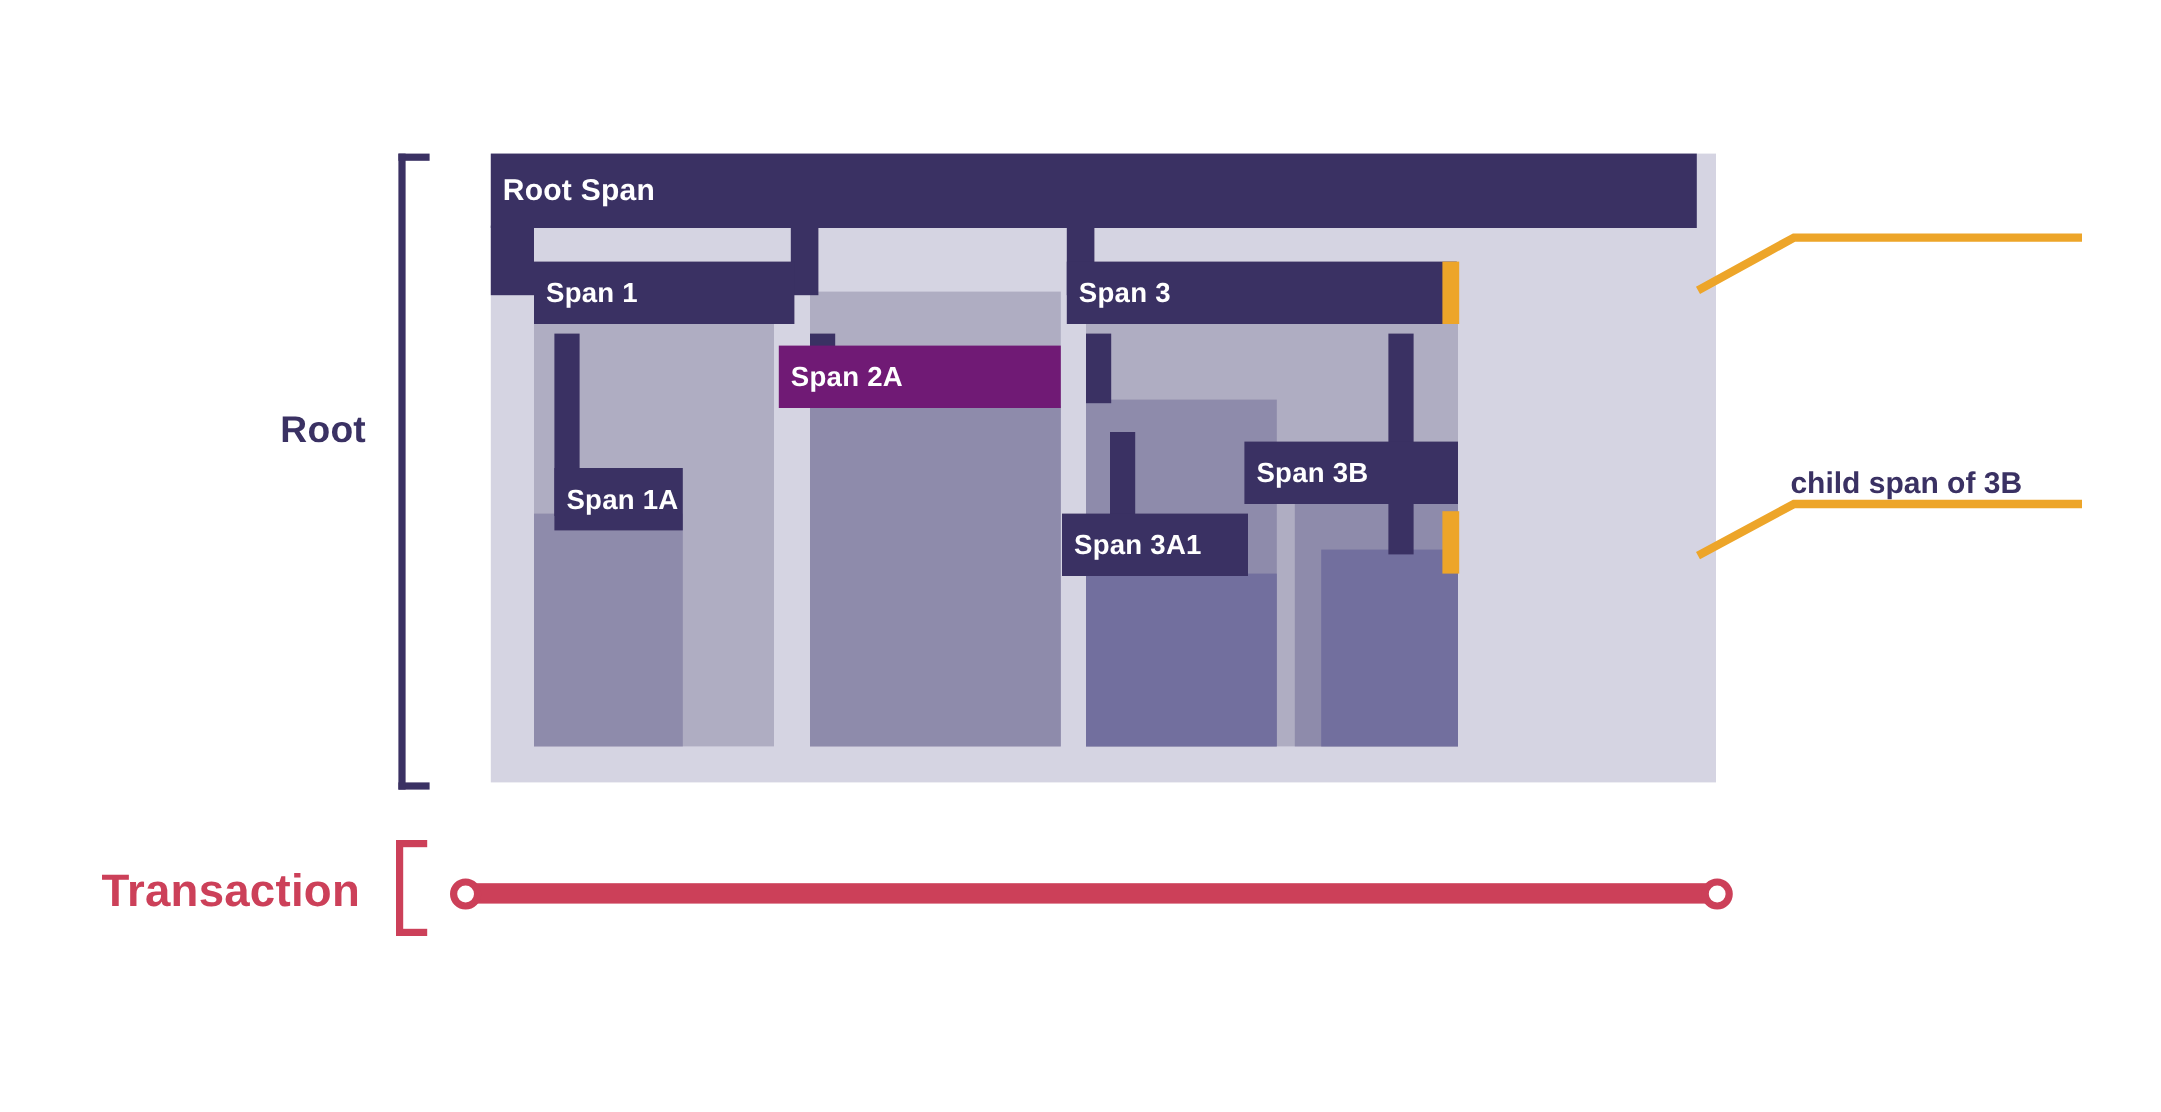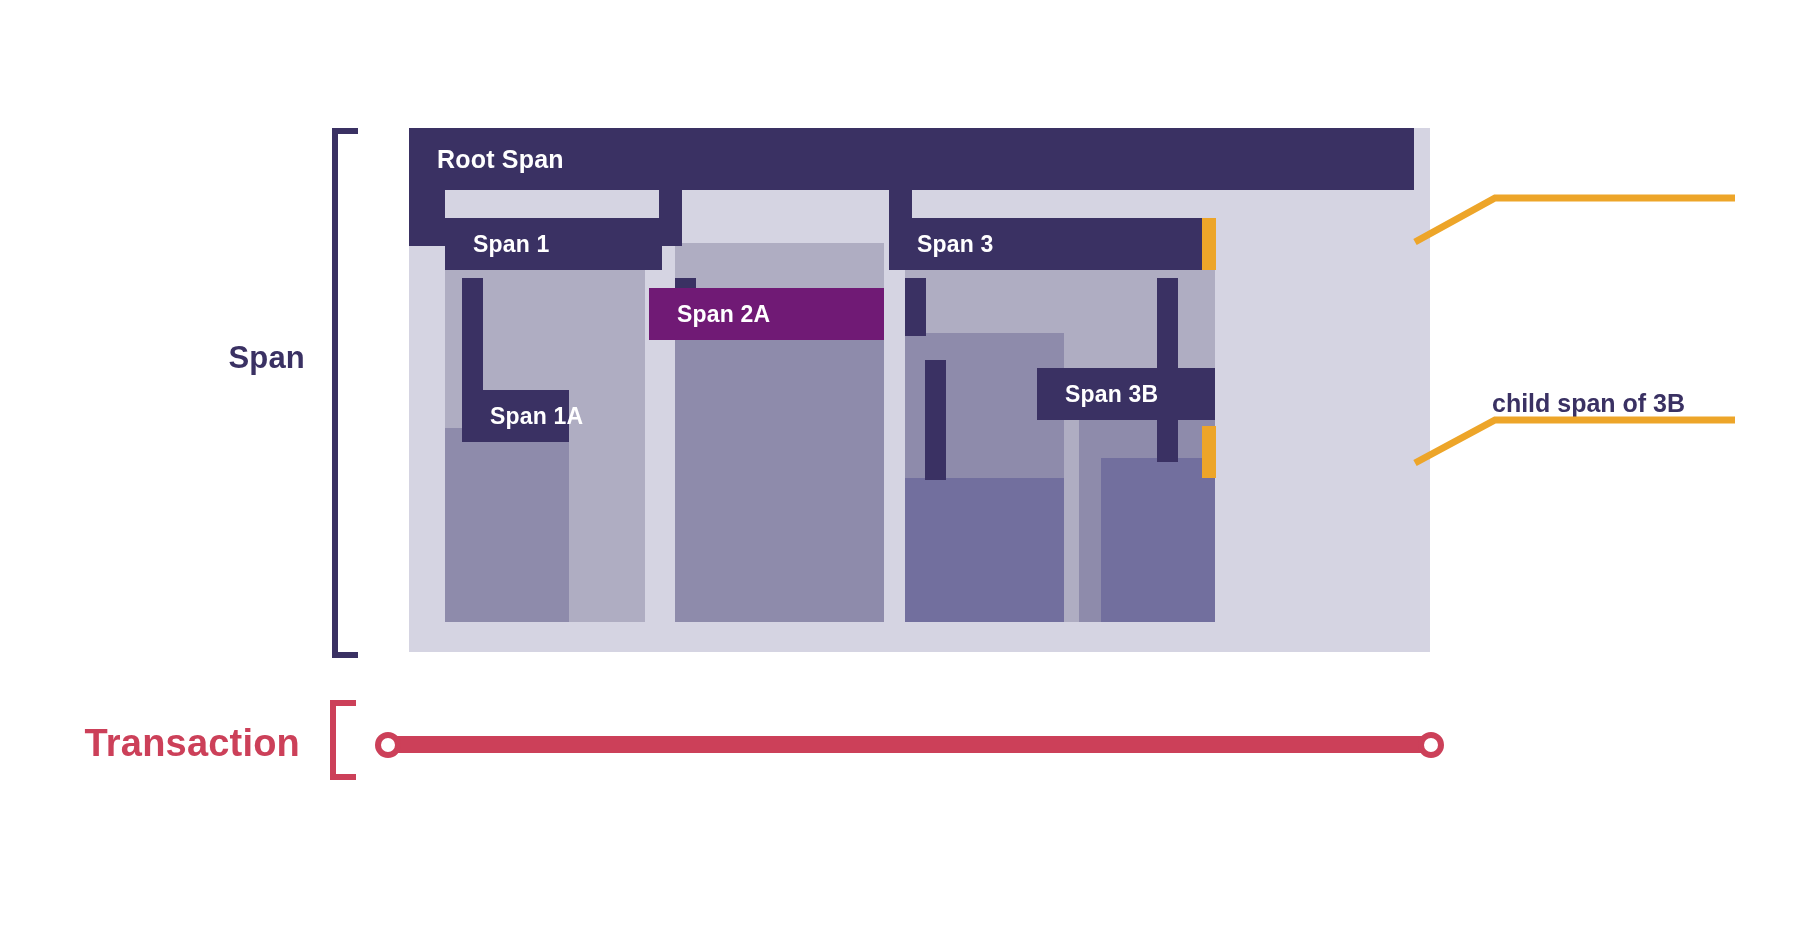"Root Span" .hdr { padding-left: 28px -> 10px }
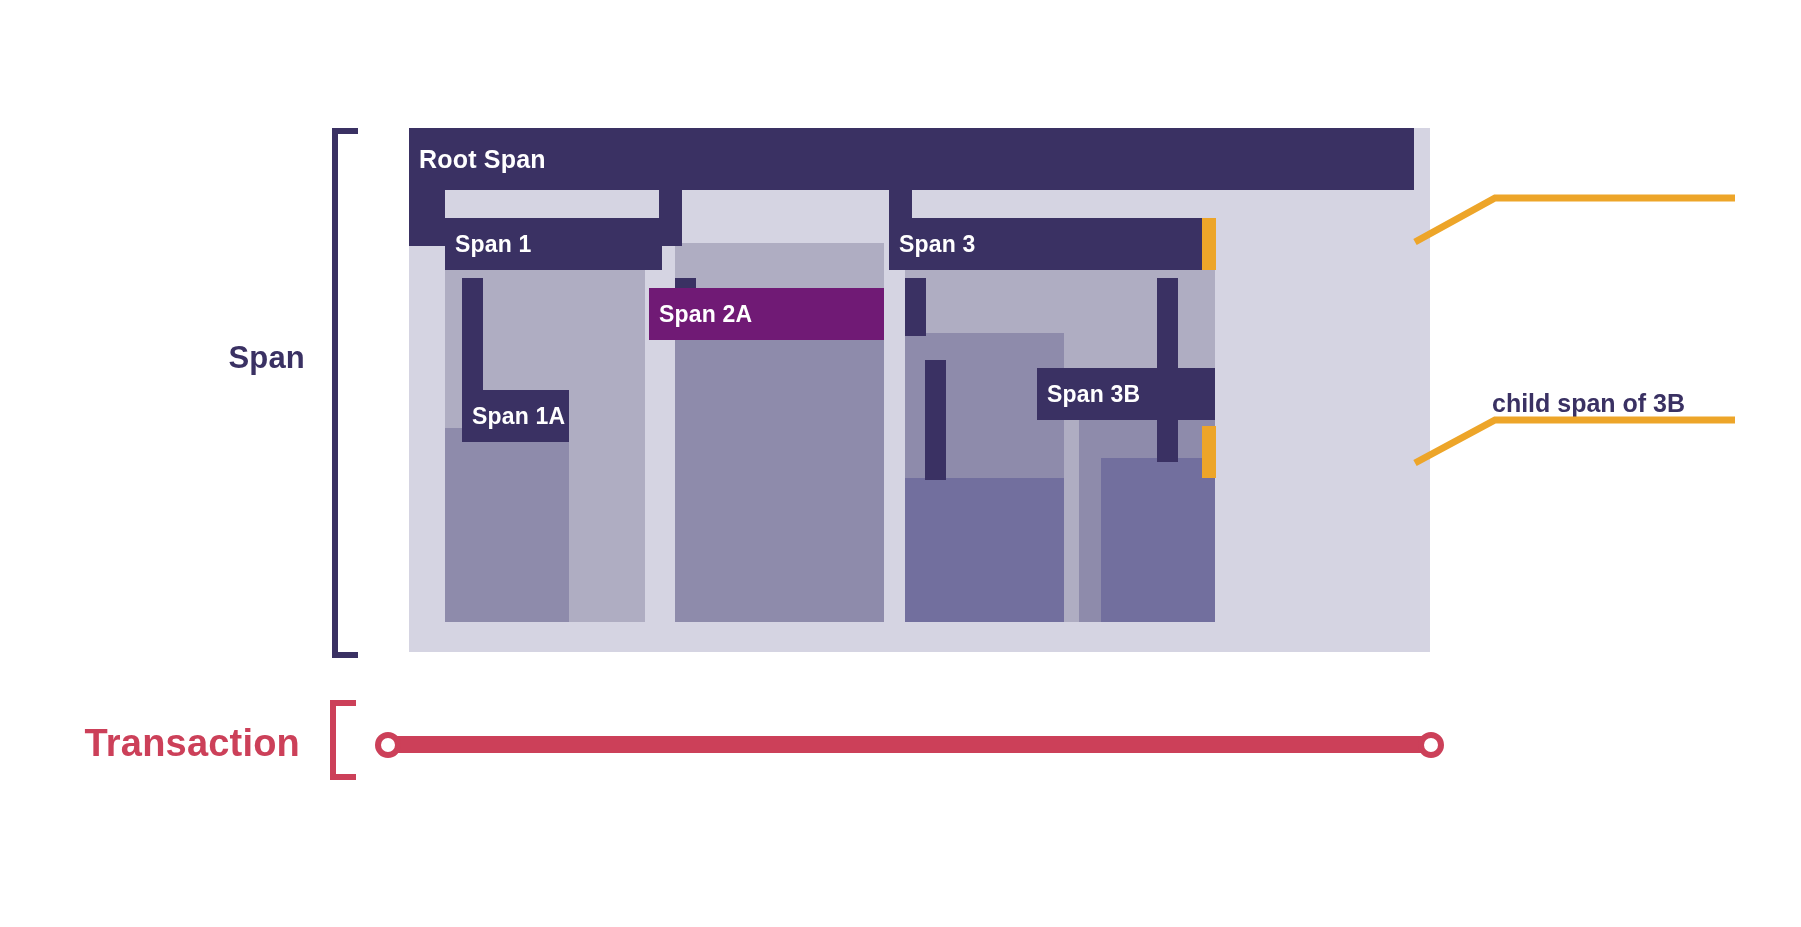"Span" div.side-label { text: Span -> Root }
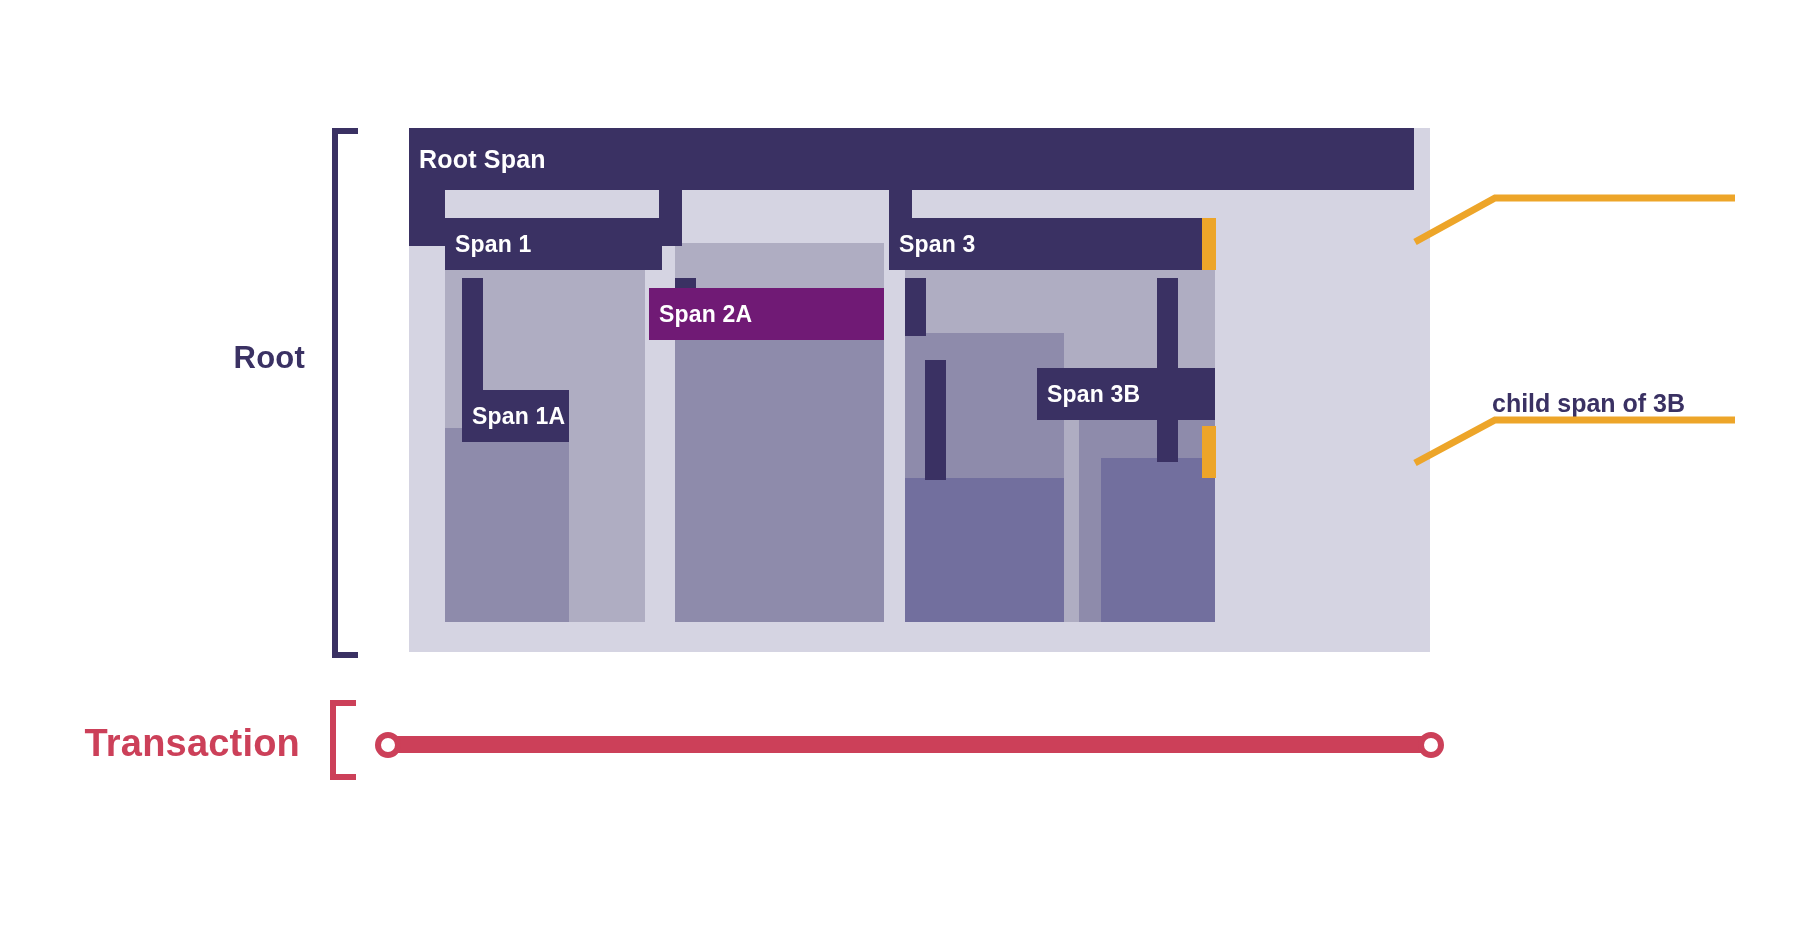"Span 3A1" div.hdr { html: none -> <div>Span 3A1</div> }
